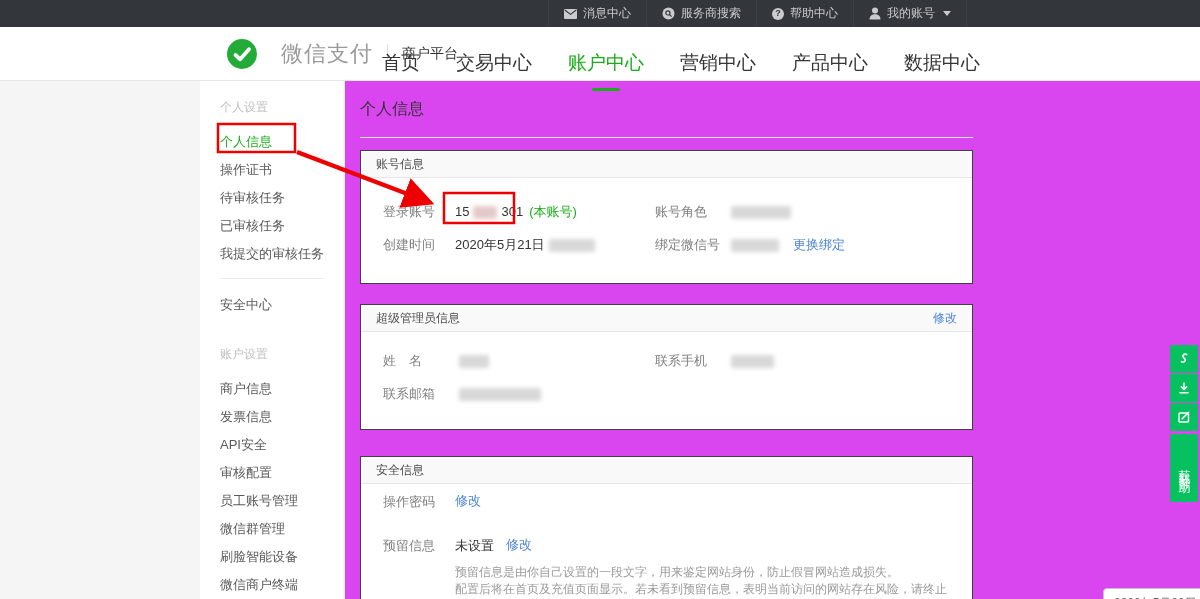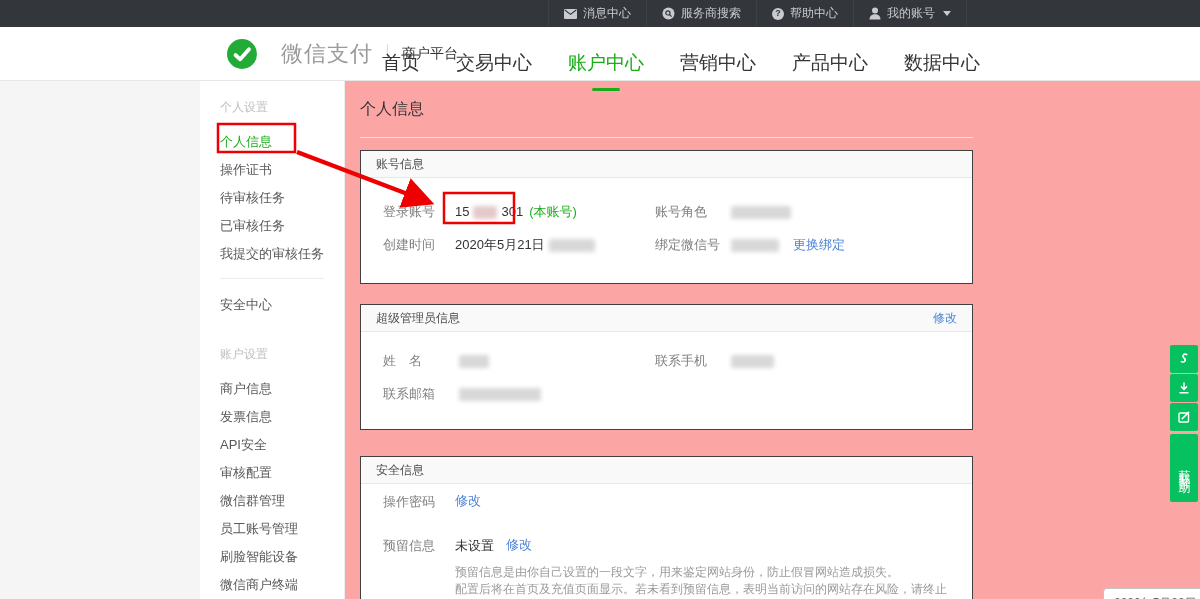"消息中心" .page { background: #fca5a5 -> #d946ef }
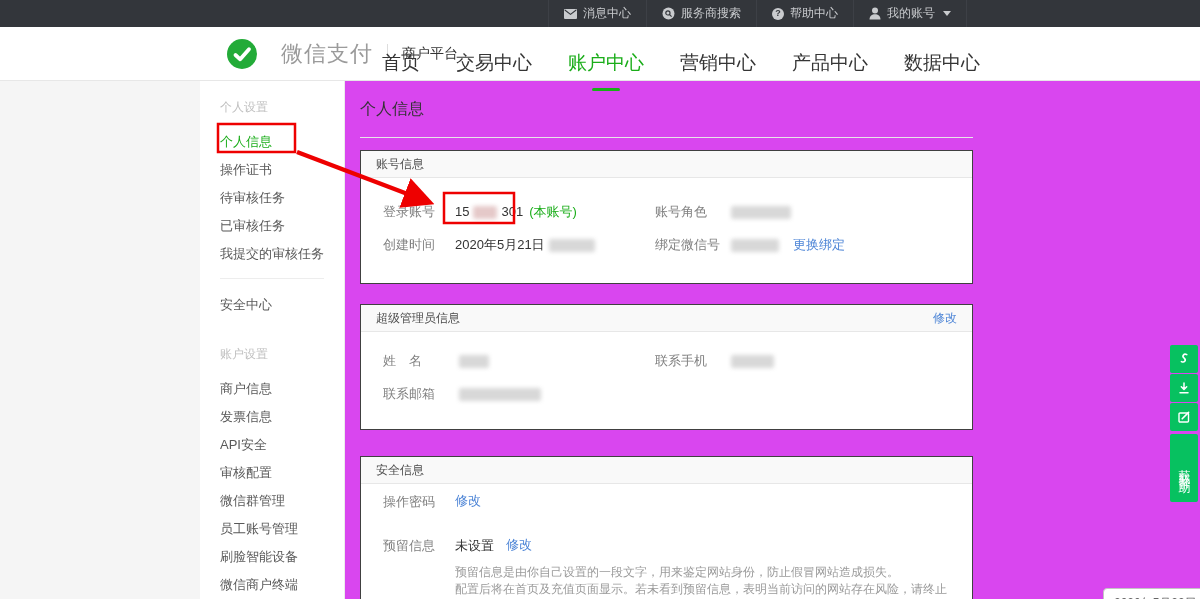"微信群管理" div.side-item { order: before "员工账号管理" -> after "员工账号管理" }
